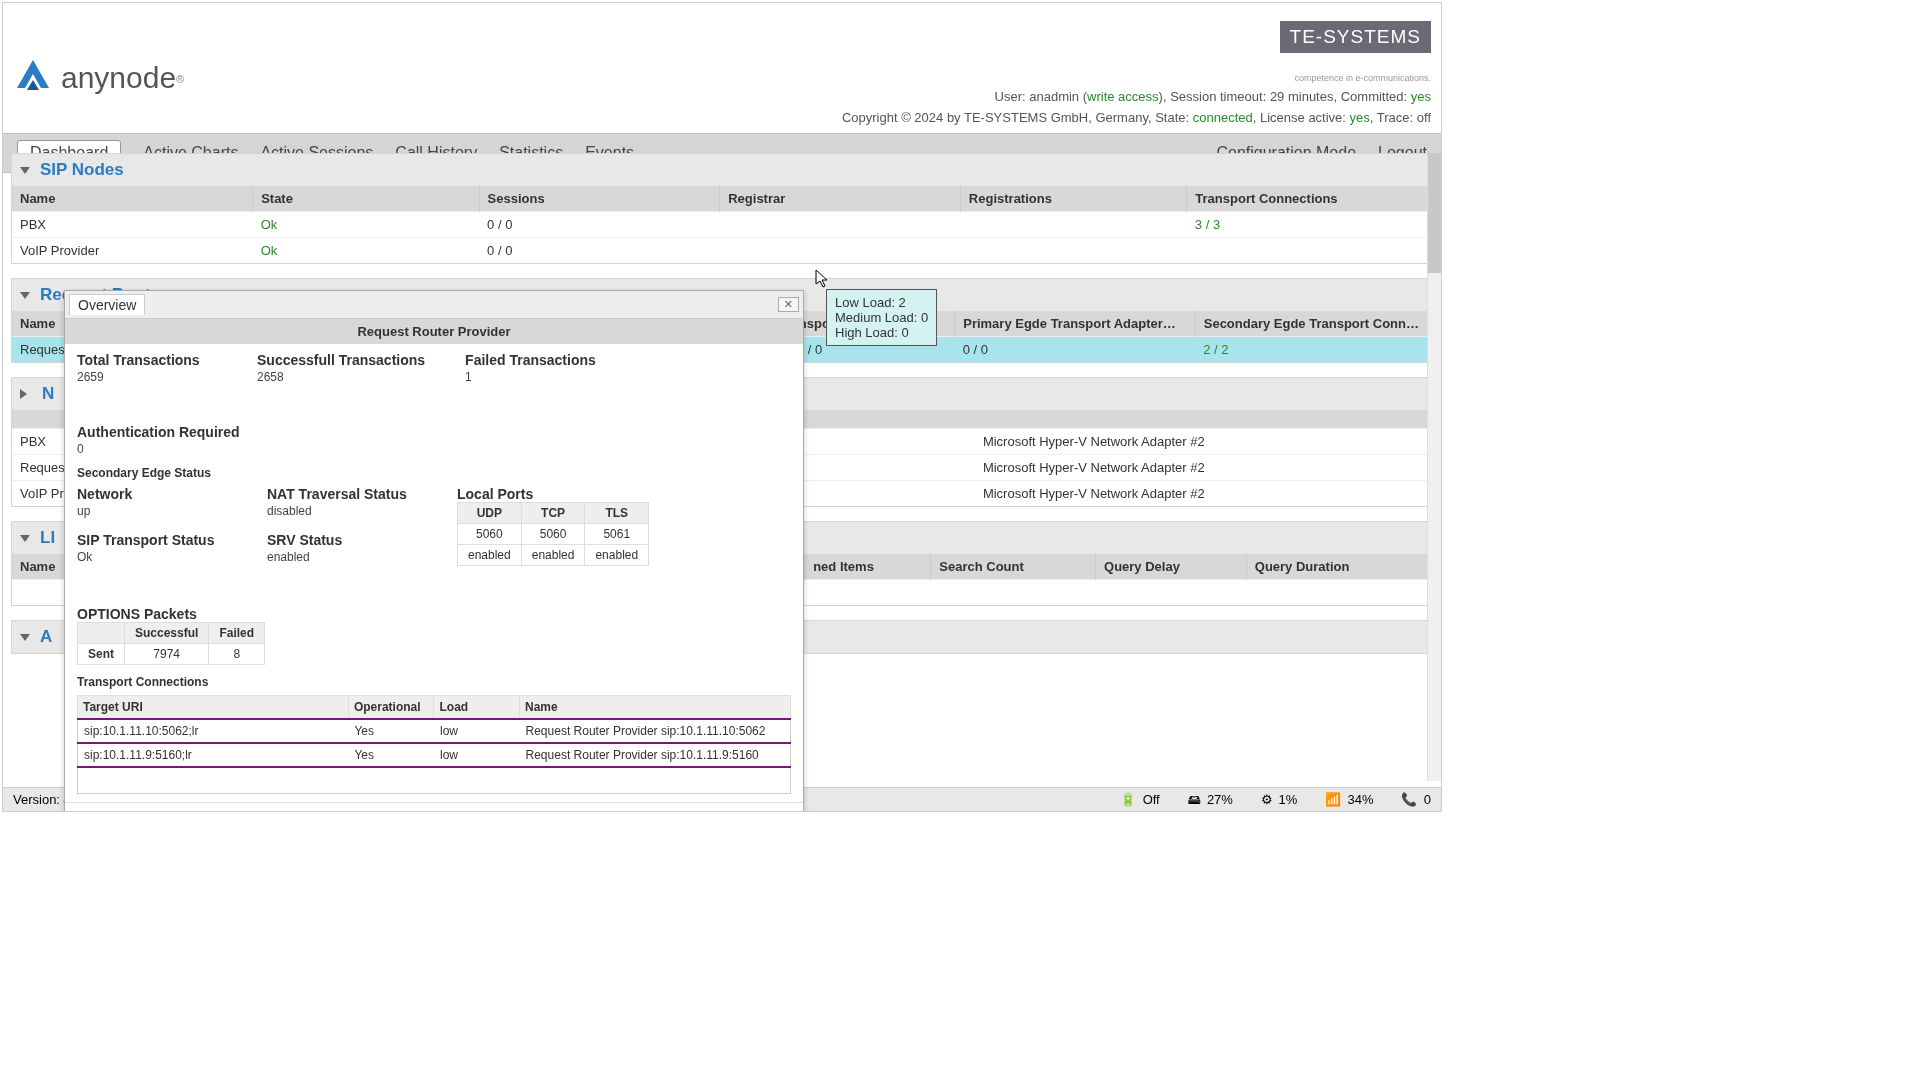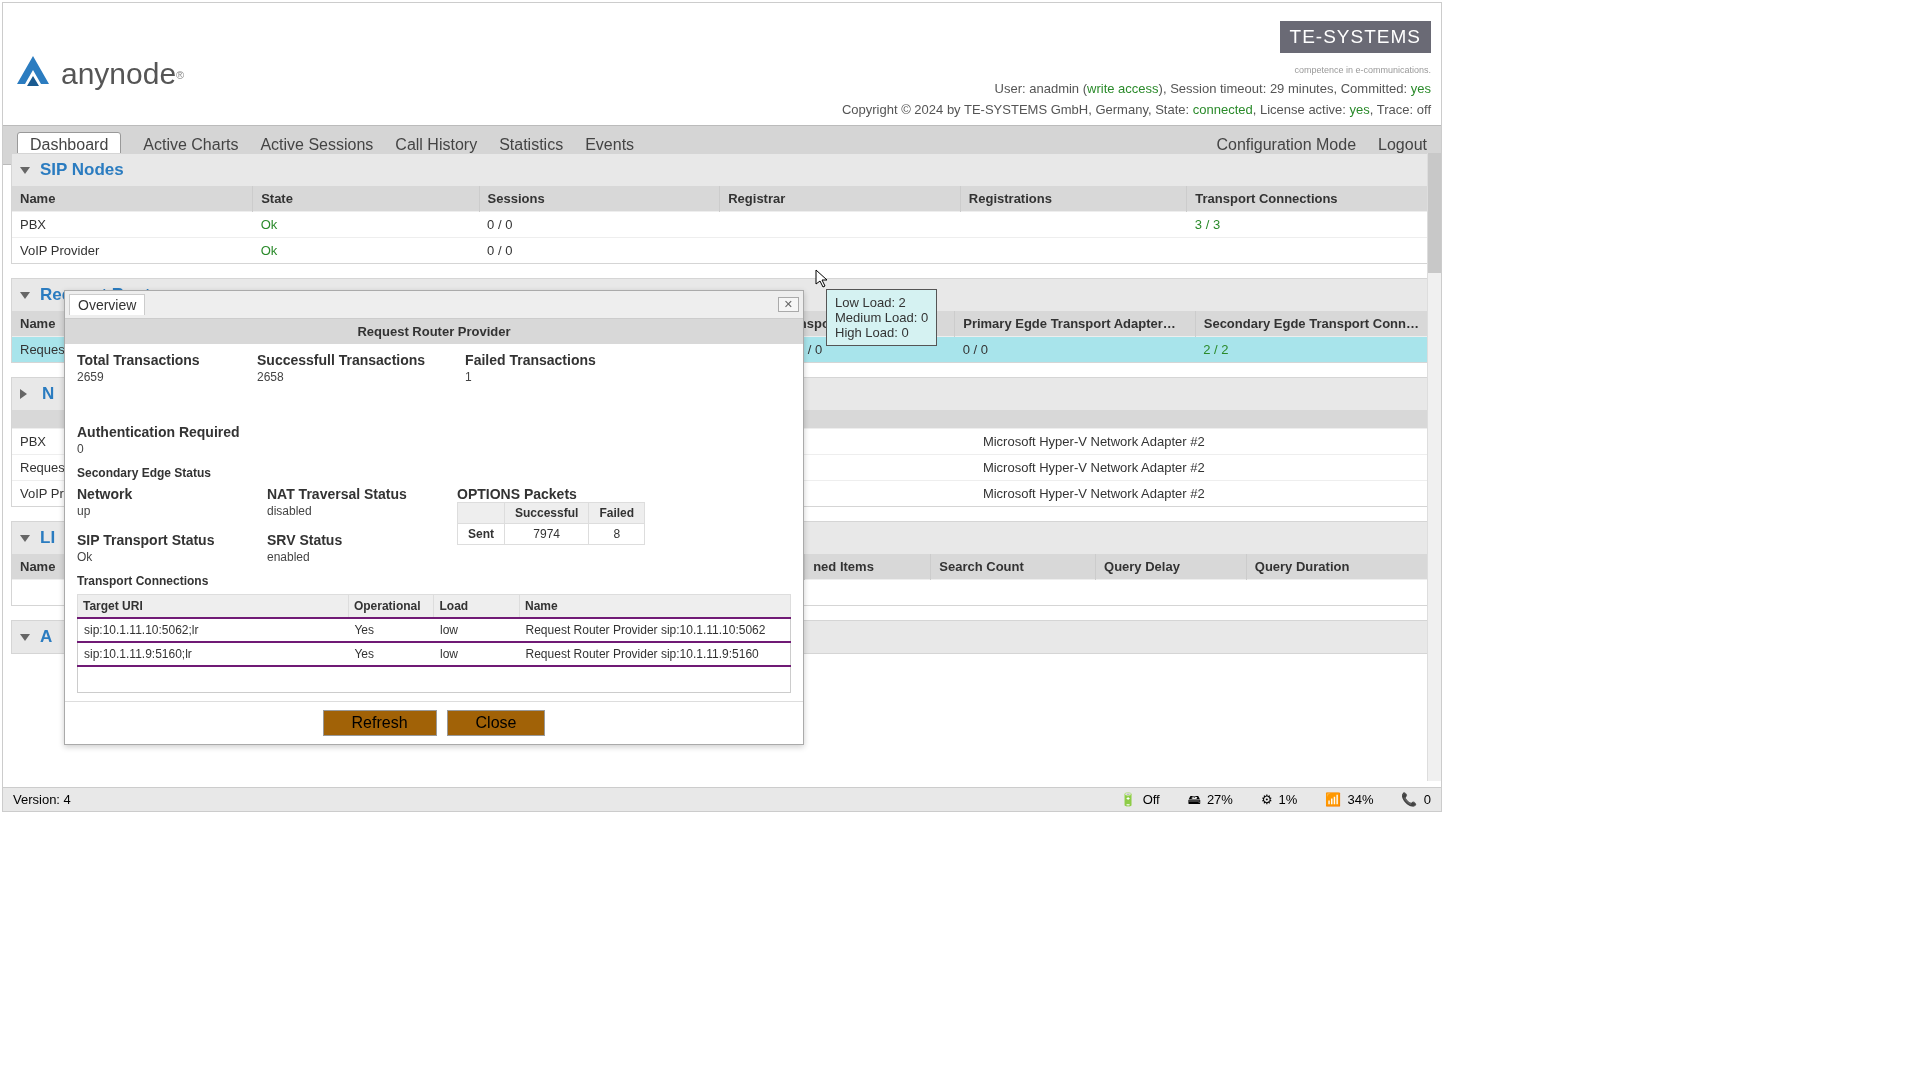"competence in e-communications." .brand-sub { margin-top: 12px -> 20px }
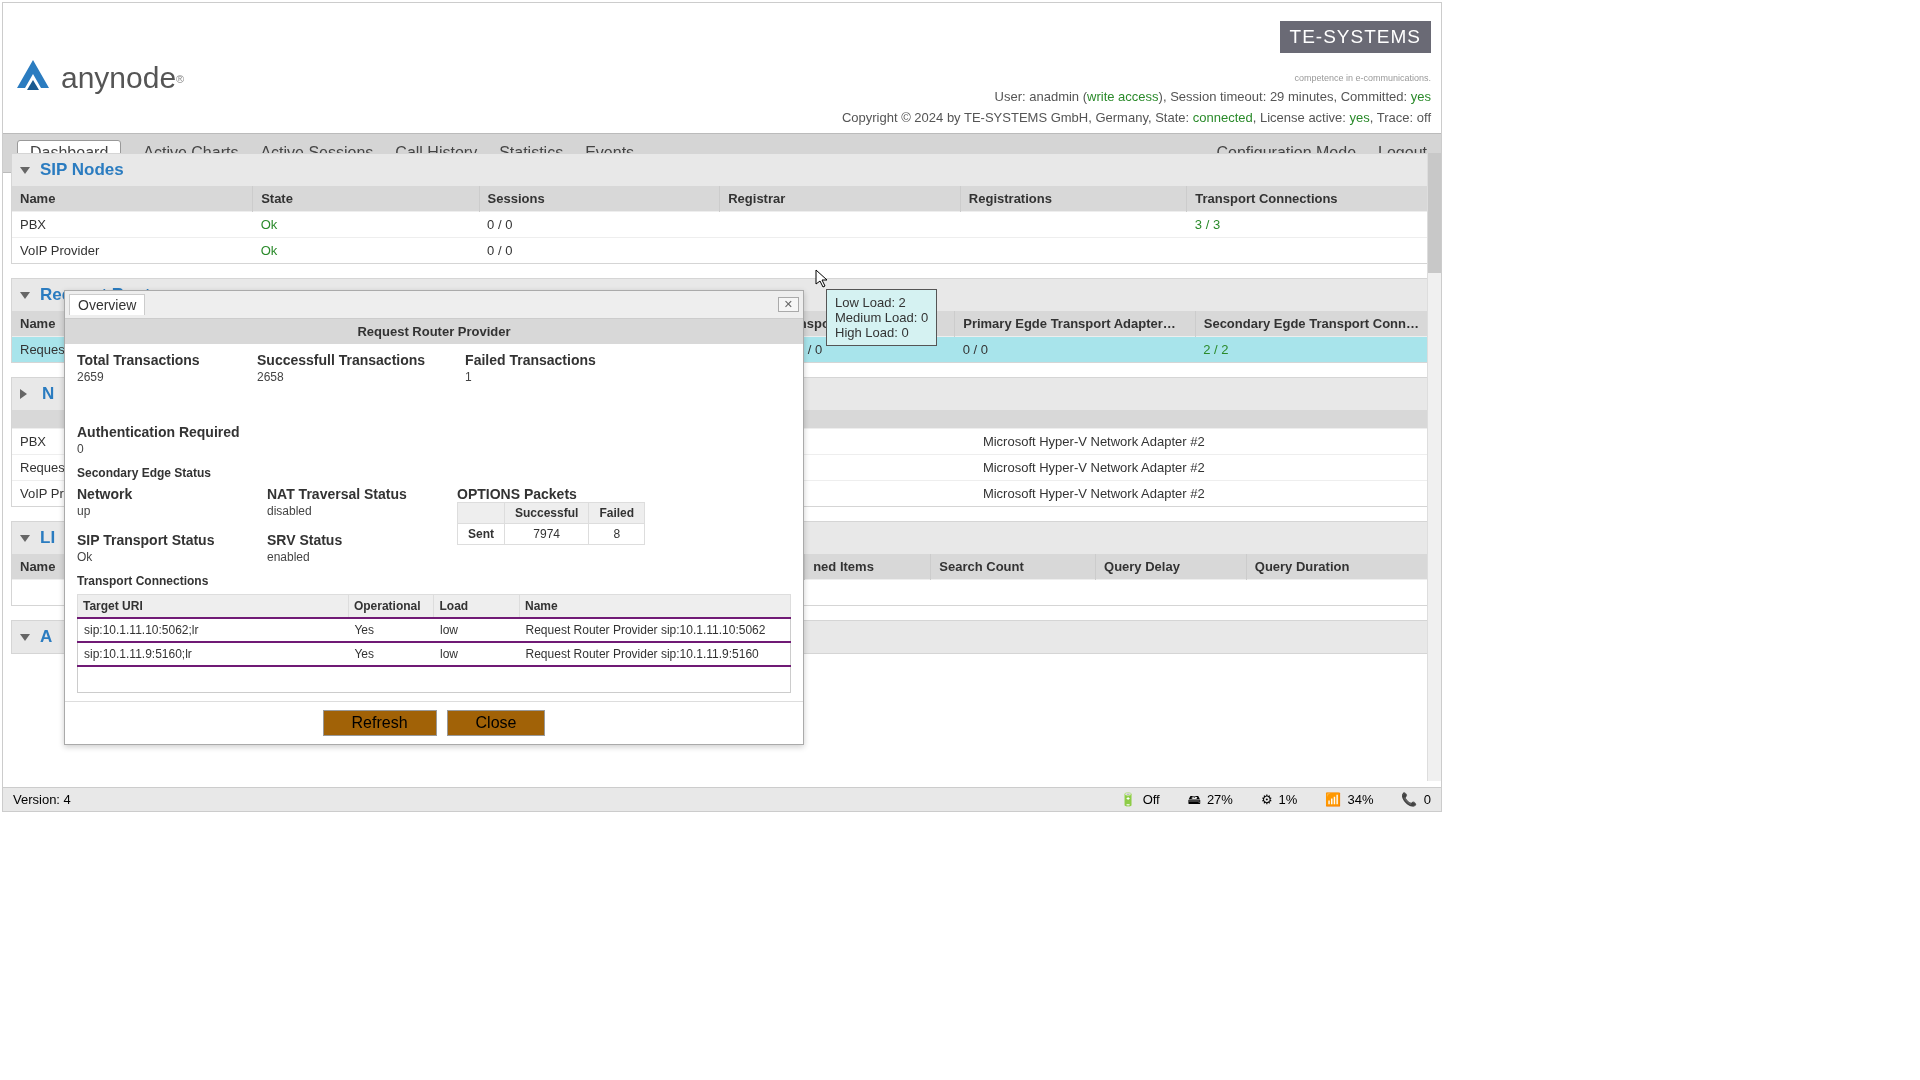"Local Ports" div { html: none -> <div> <div>Local Ports</div> <table> <tbody> <tr> <th>UDP</th> <th>TCP</th> <th>TLS</th> </tr> <tr> <td>5060</td> <td>5060</td> <td>5061</td> </tr> <tr> <td>enabled</td> <td>enabled</td> <td>enabled</td> </tr> </tbody> </table> </div> }
